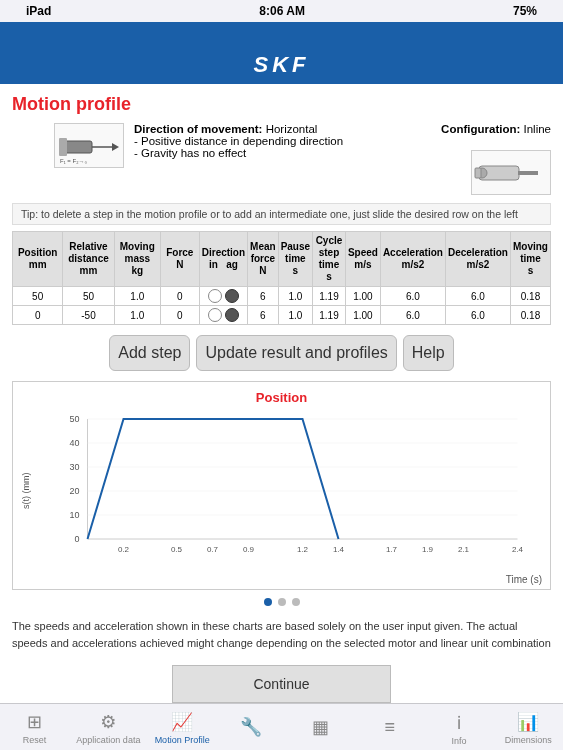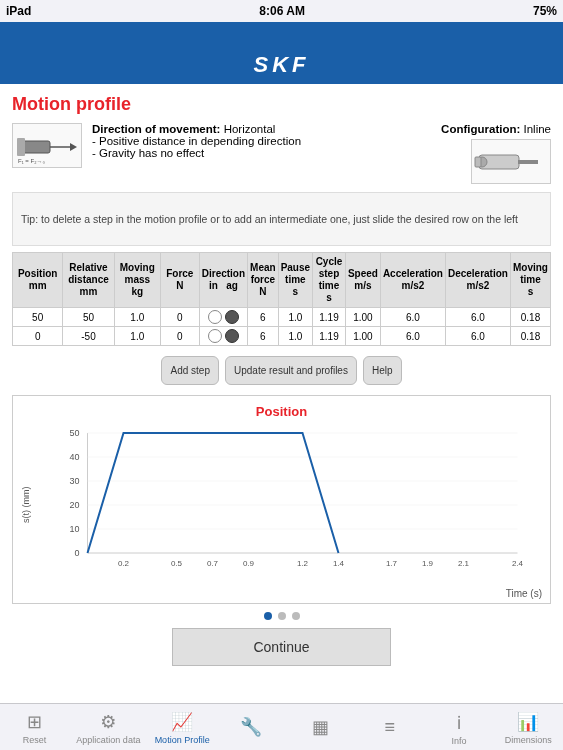"iPad" .status-bar { padding: 4px 6px -> 4px 26px }
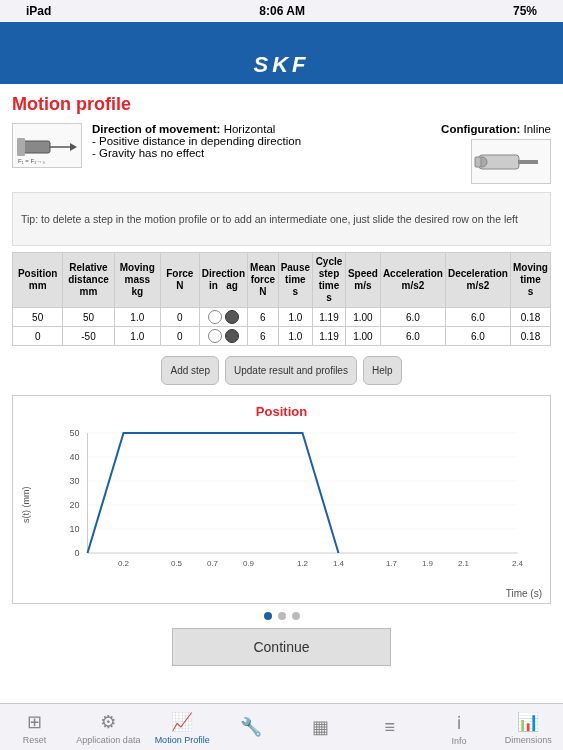"Direction of movement: Horizontal" .direction-section { margin-left: none -> 42px }
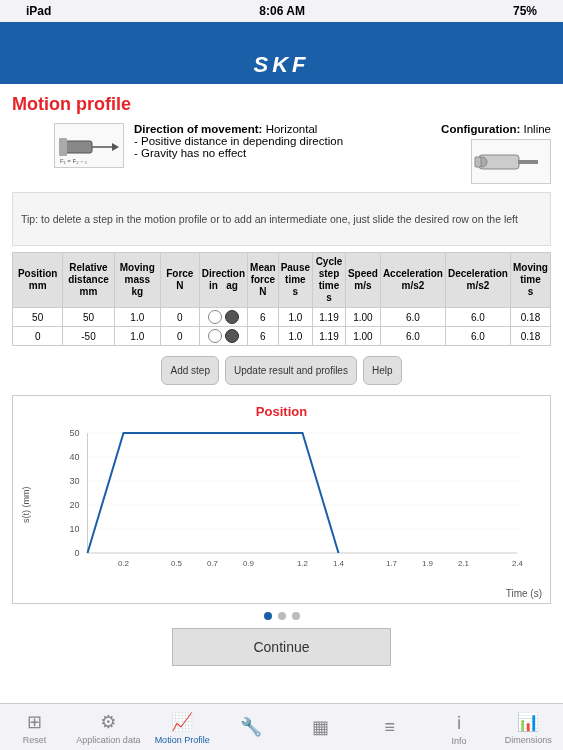"Configuration: Inline" div { gap: 4px -> 15px }
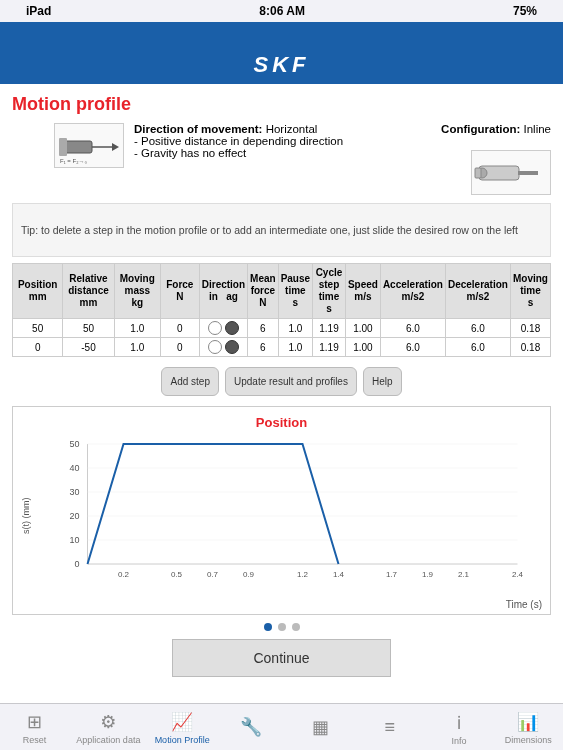"Tip: to delete a step" .tip-bar { padding: 20px 8px -> 4px 8px }
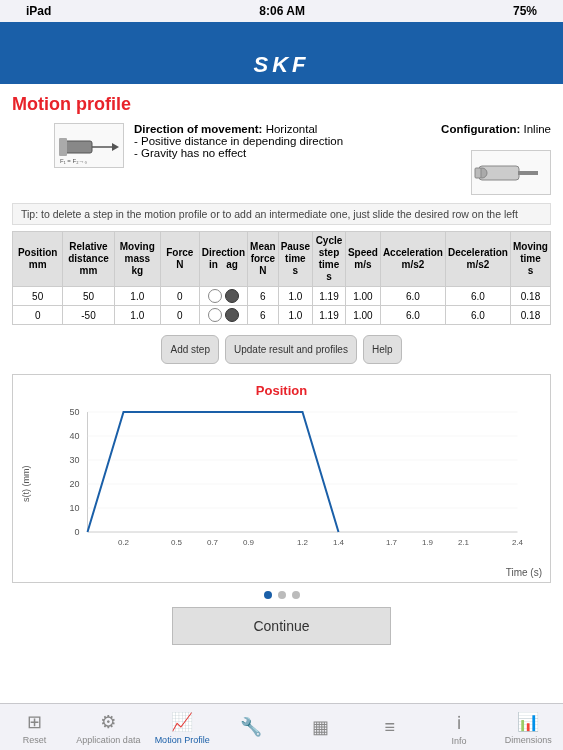"Add step" .btn-action { font-size: 10px -> 16px }
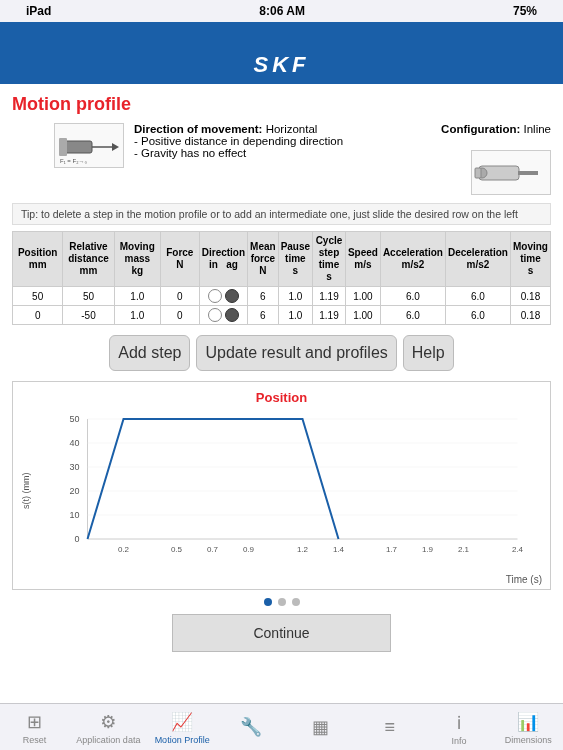"The speeds and acceleration shown" div.info-text { html: none -> <div>The speeds and acceleration shown in these charts are based solely on the user input given. The actual speeds and accelerations achieved might change depending on the selected motor and linear unit combination</div> }
